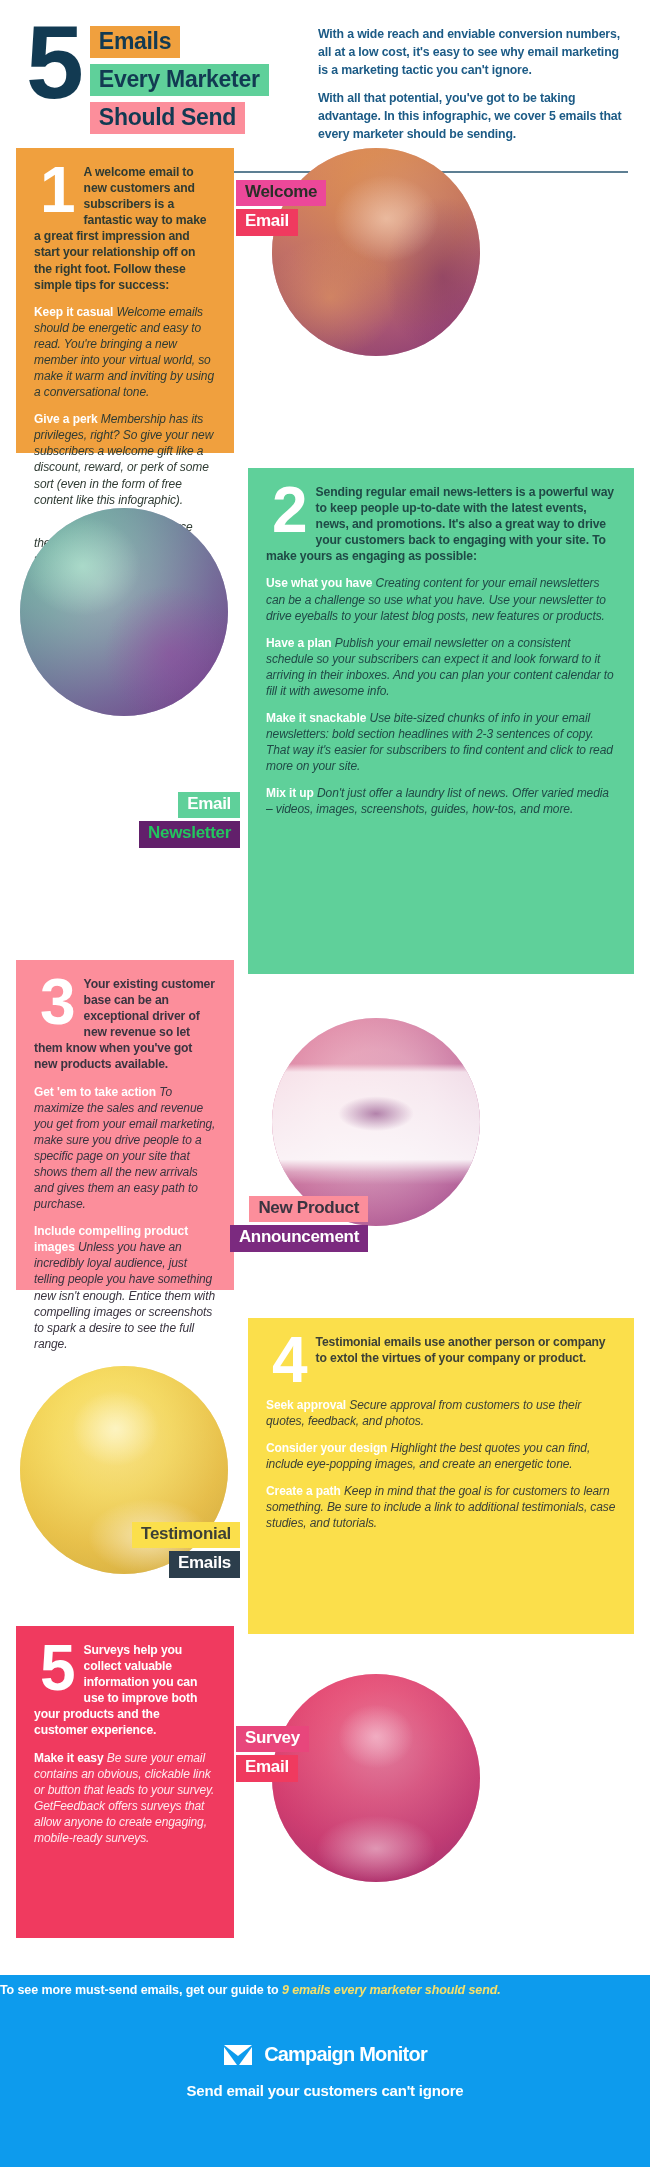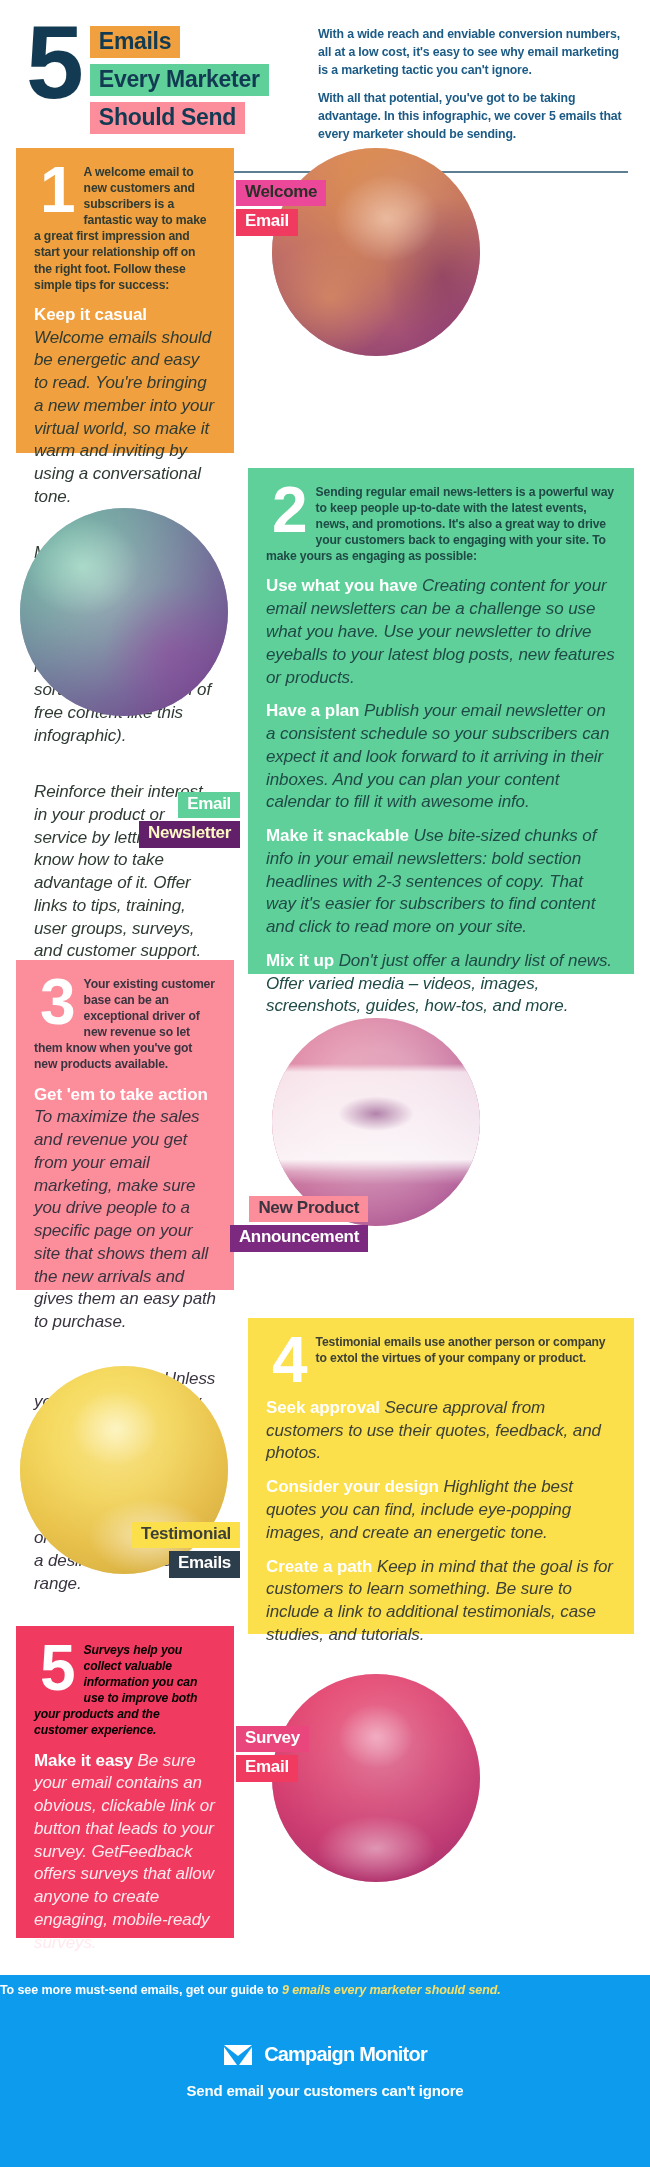"Keep it casual Welcome emails" .tip { font-size: 17px -> 12px }
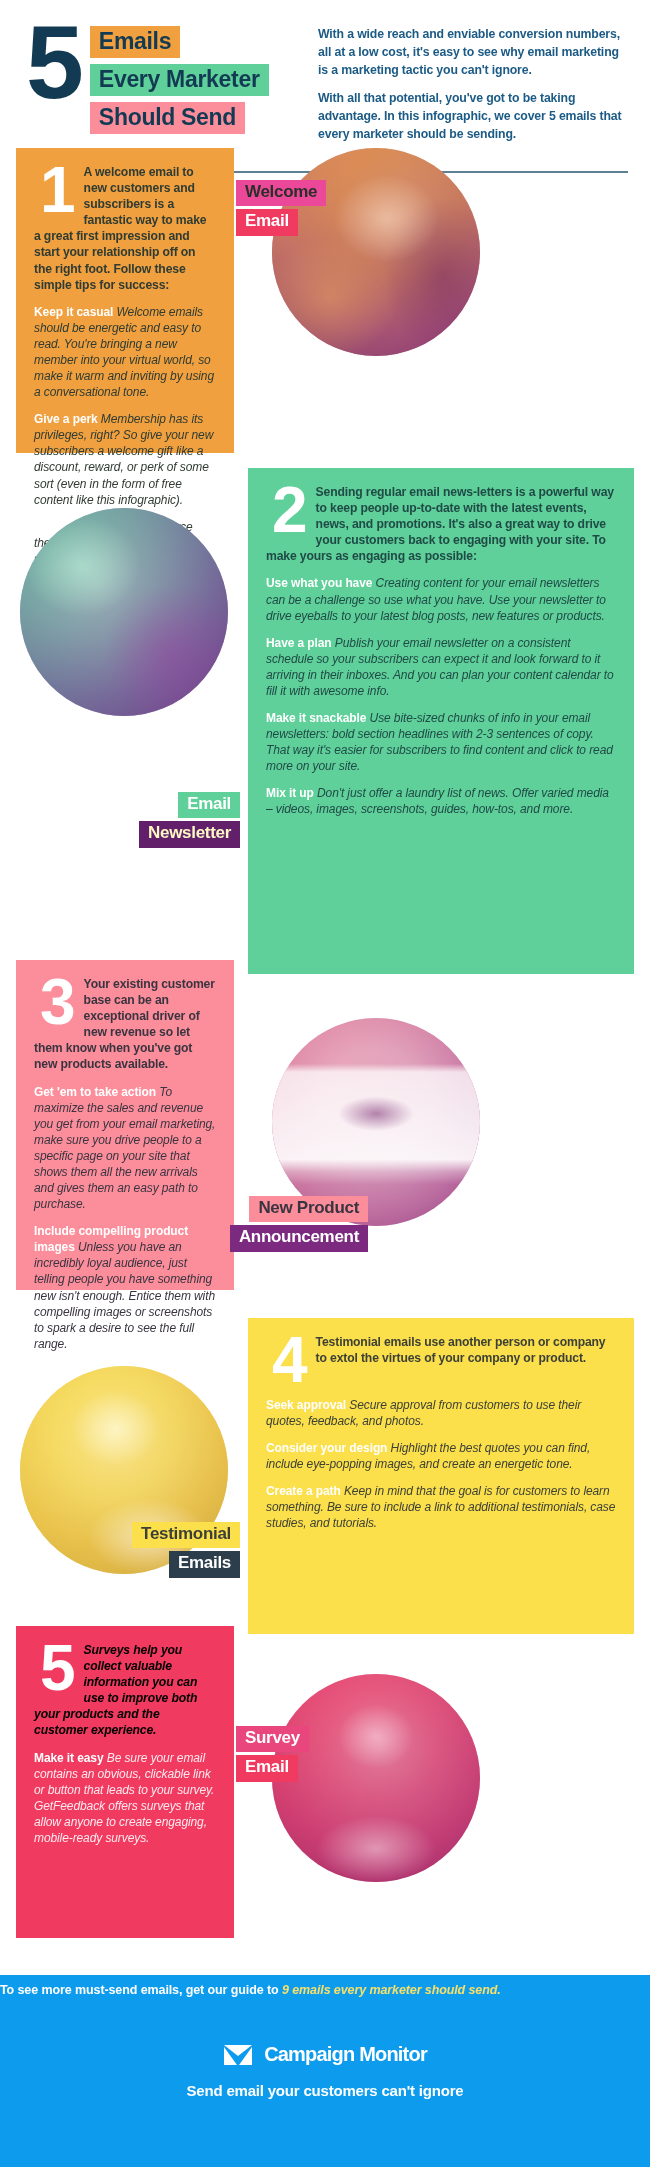"Newsletter" .lbl-purple { color: #fef9c3 -> #22c55e }
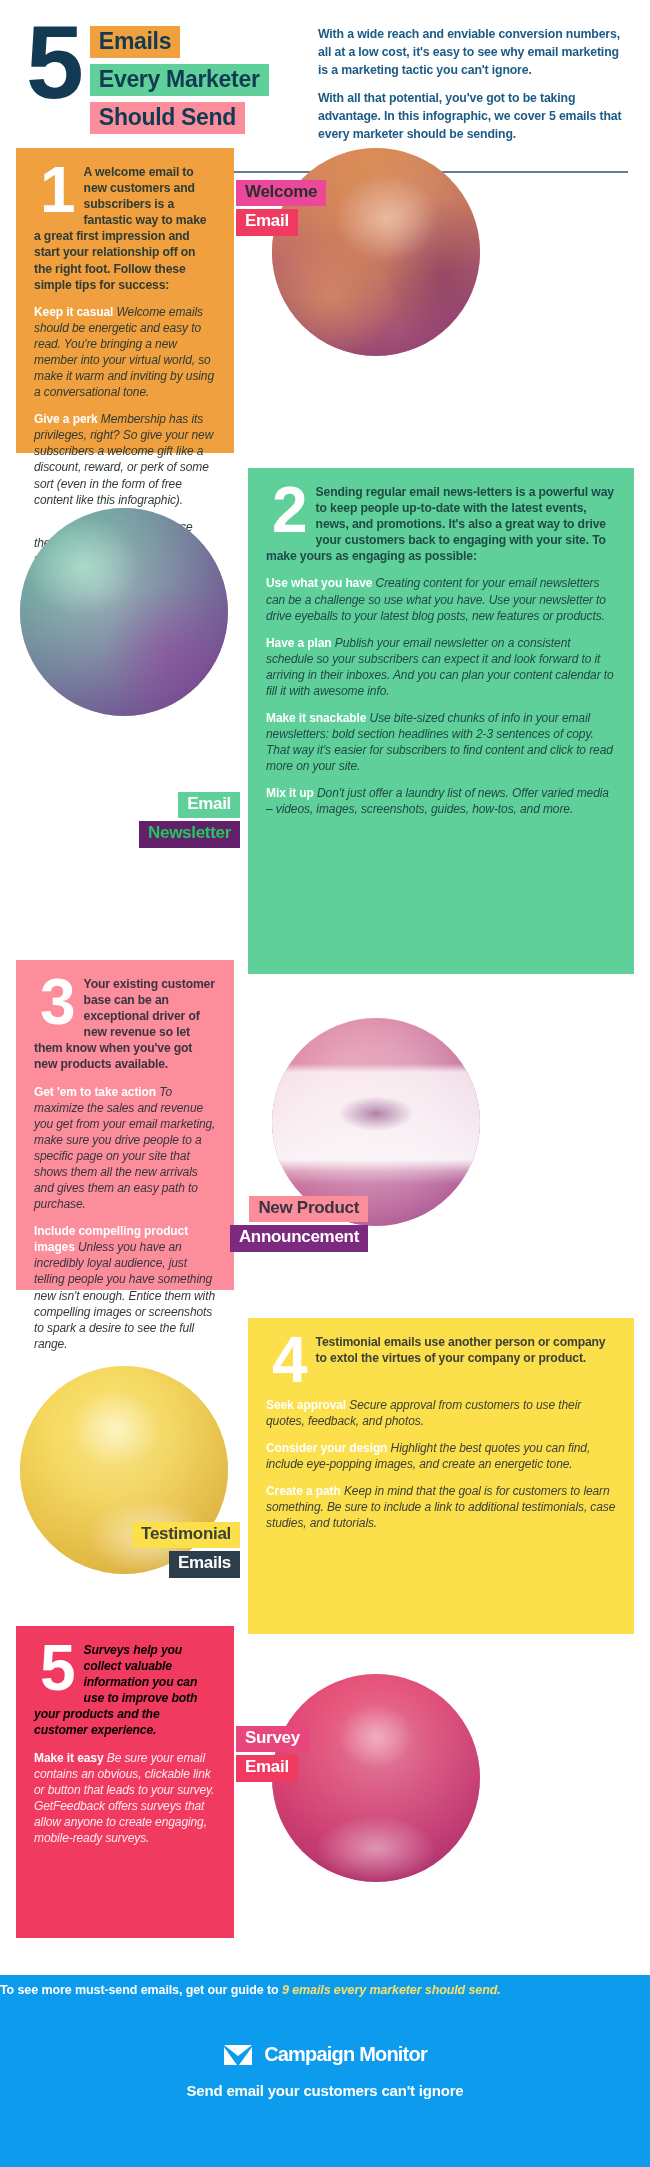"Surveys help you collect valuable" .c-red .lead { color: #000000 -> #ffffff; font-style: italic -> none }
